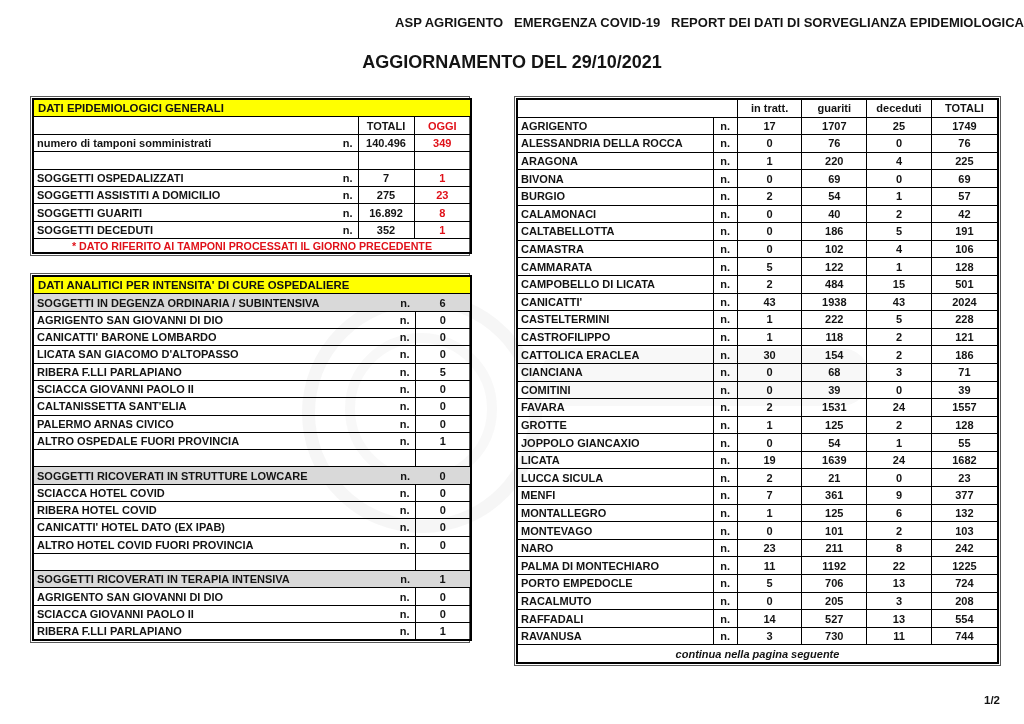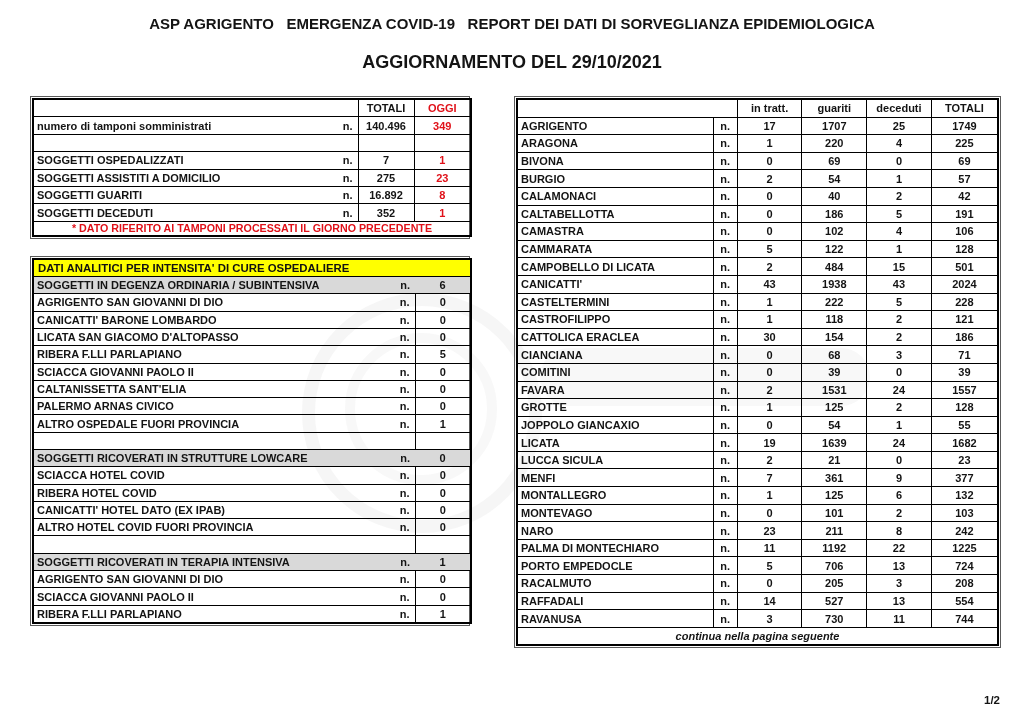"ASP AGRIGENTO EMERGENZA COVID-19 REPORT" .doc-title { font-size: 15px -> 13px; text-align: center -> right }
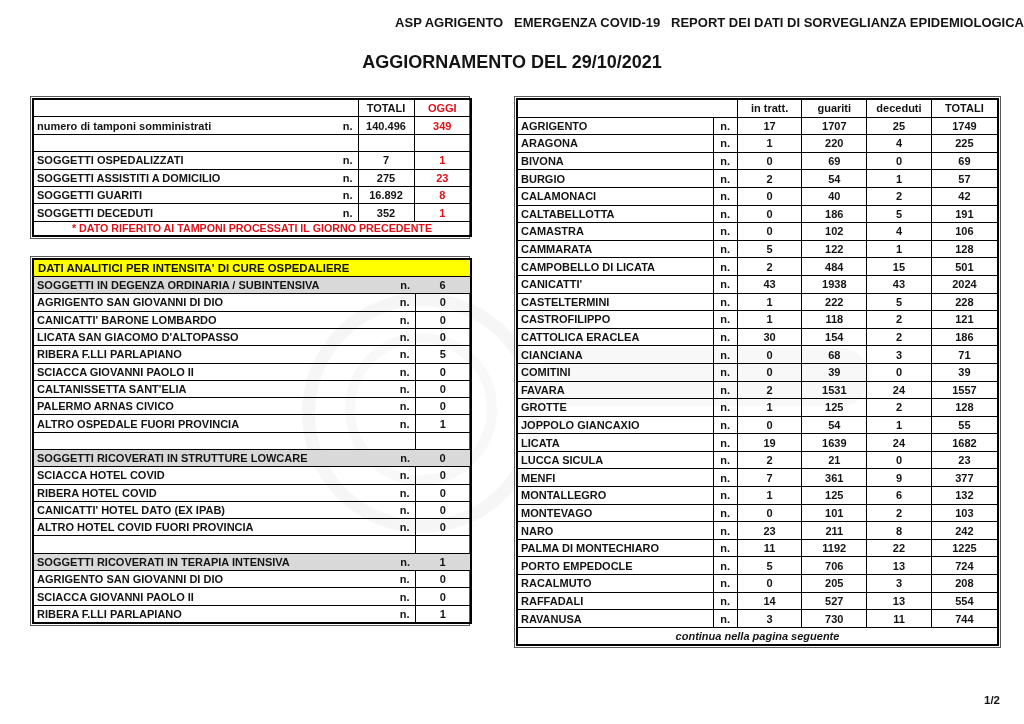"DATI EPIDEMIOLOGICI GENERALI" tr.ttl { html: none -> <tr> <td>DATI EPIDEMIOLOGICI GENERALI</td> </tr> }
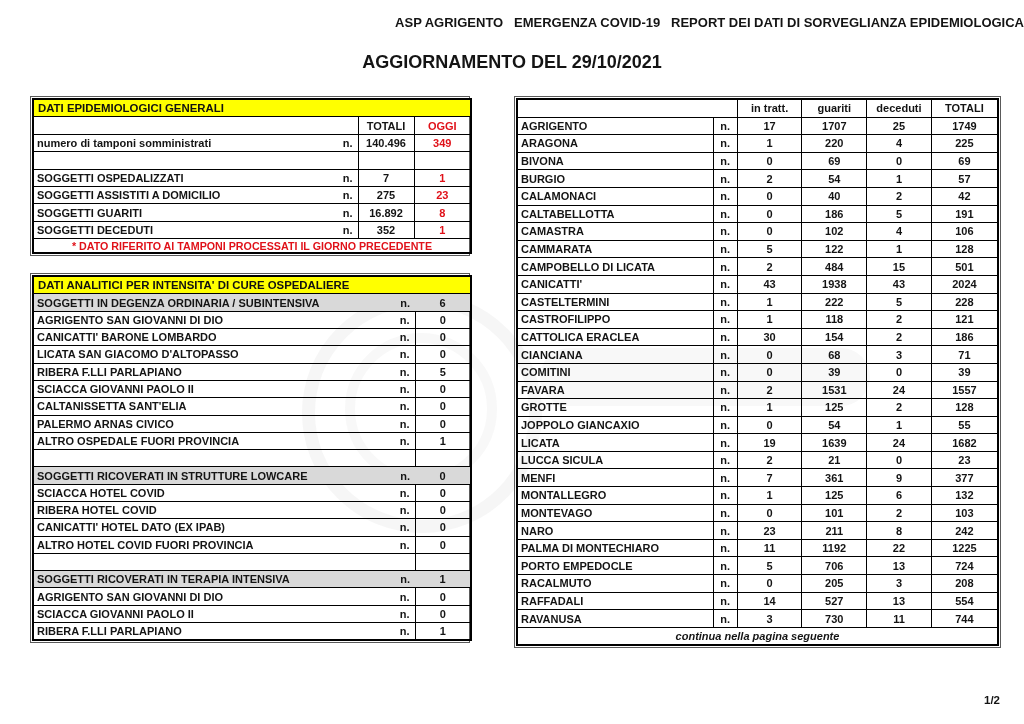"ALESSANDRIA DELLA ROCCA" tr { html: none -> <tr> <td>ALESSANDRIA DELLA ROCCA</td> <td>n.</td> <td>0</td> <td>76</td> <td>0</td> <td>76</td> </tr> }
